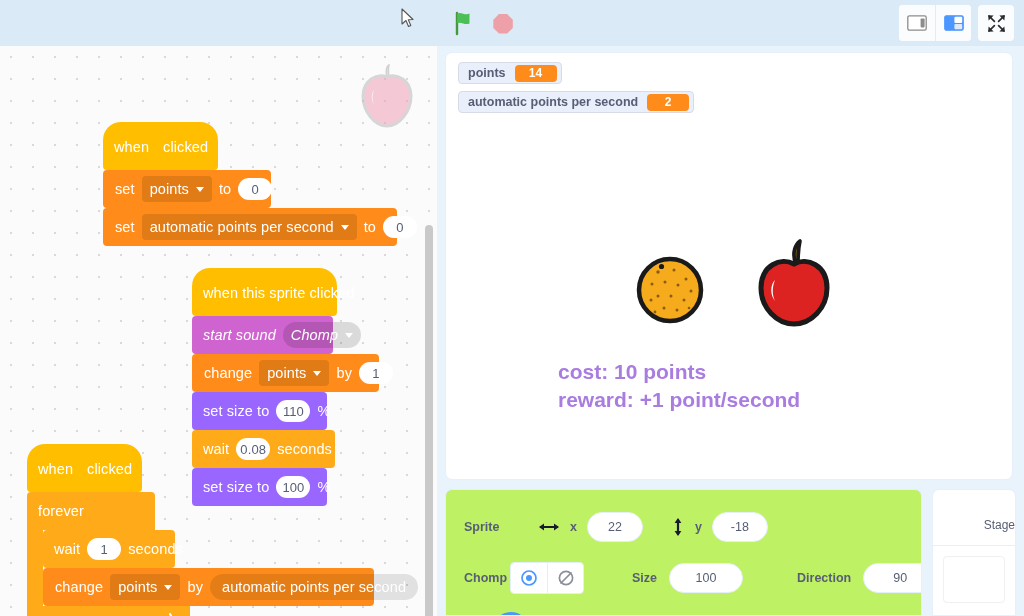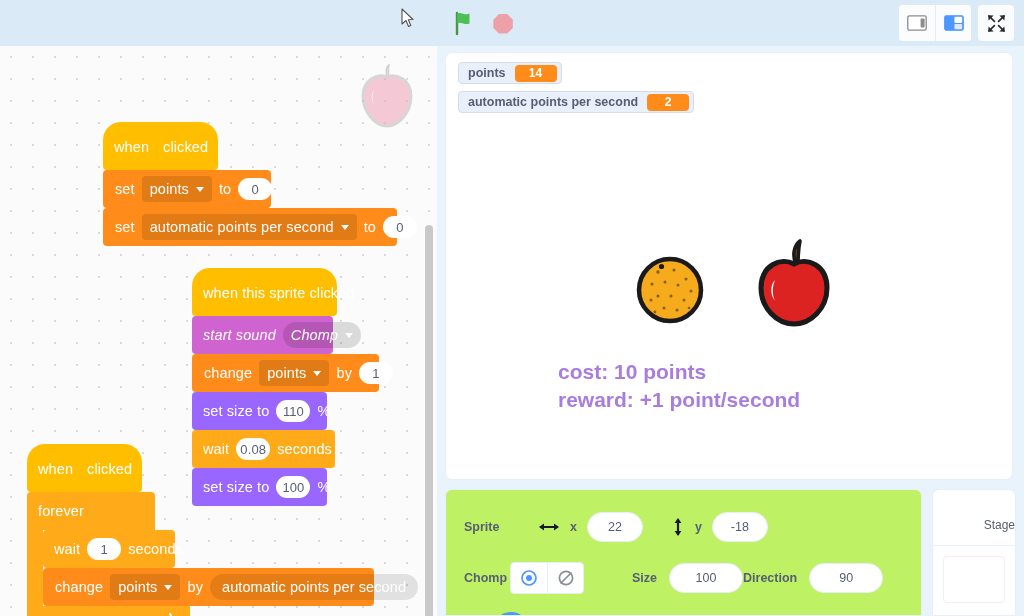"Direction" span.fld-label { margin-left: none -> 54px }
